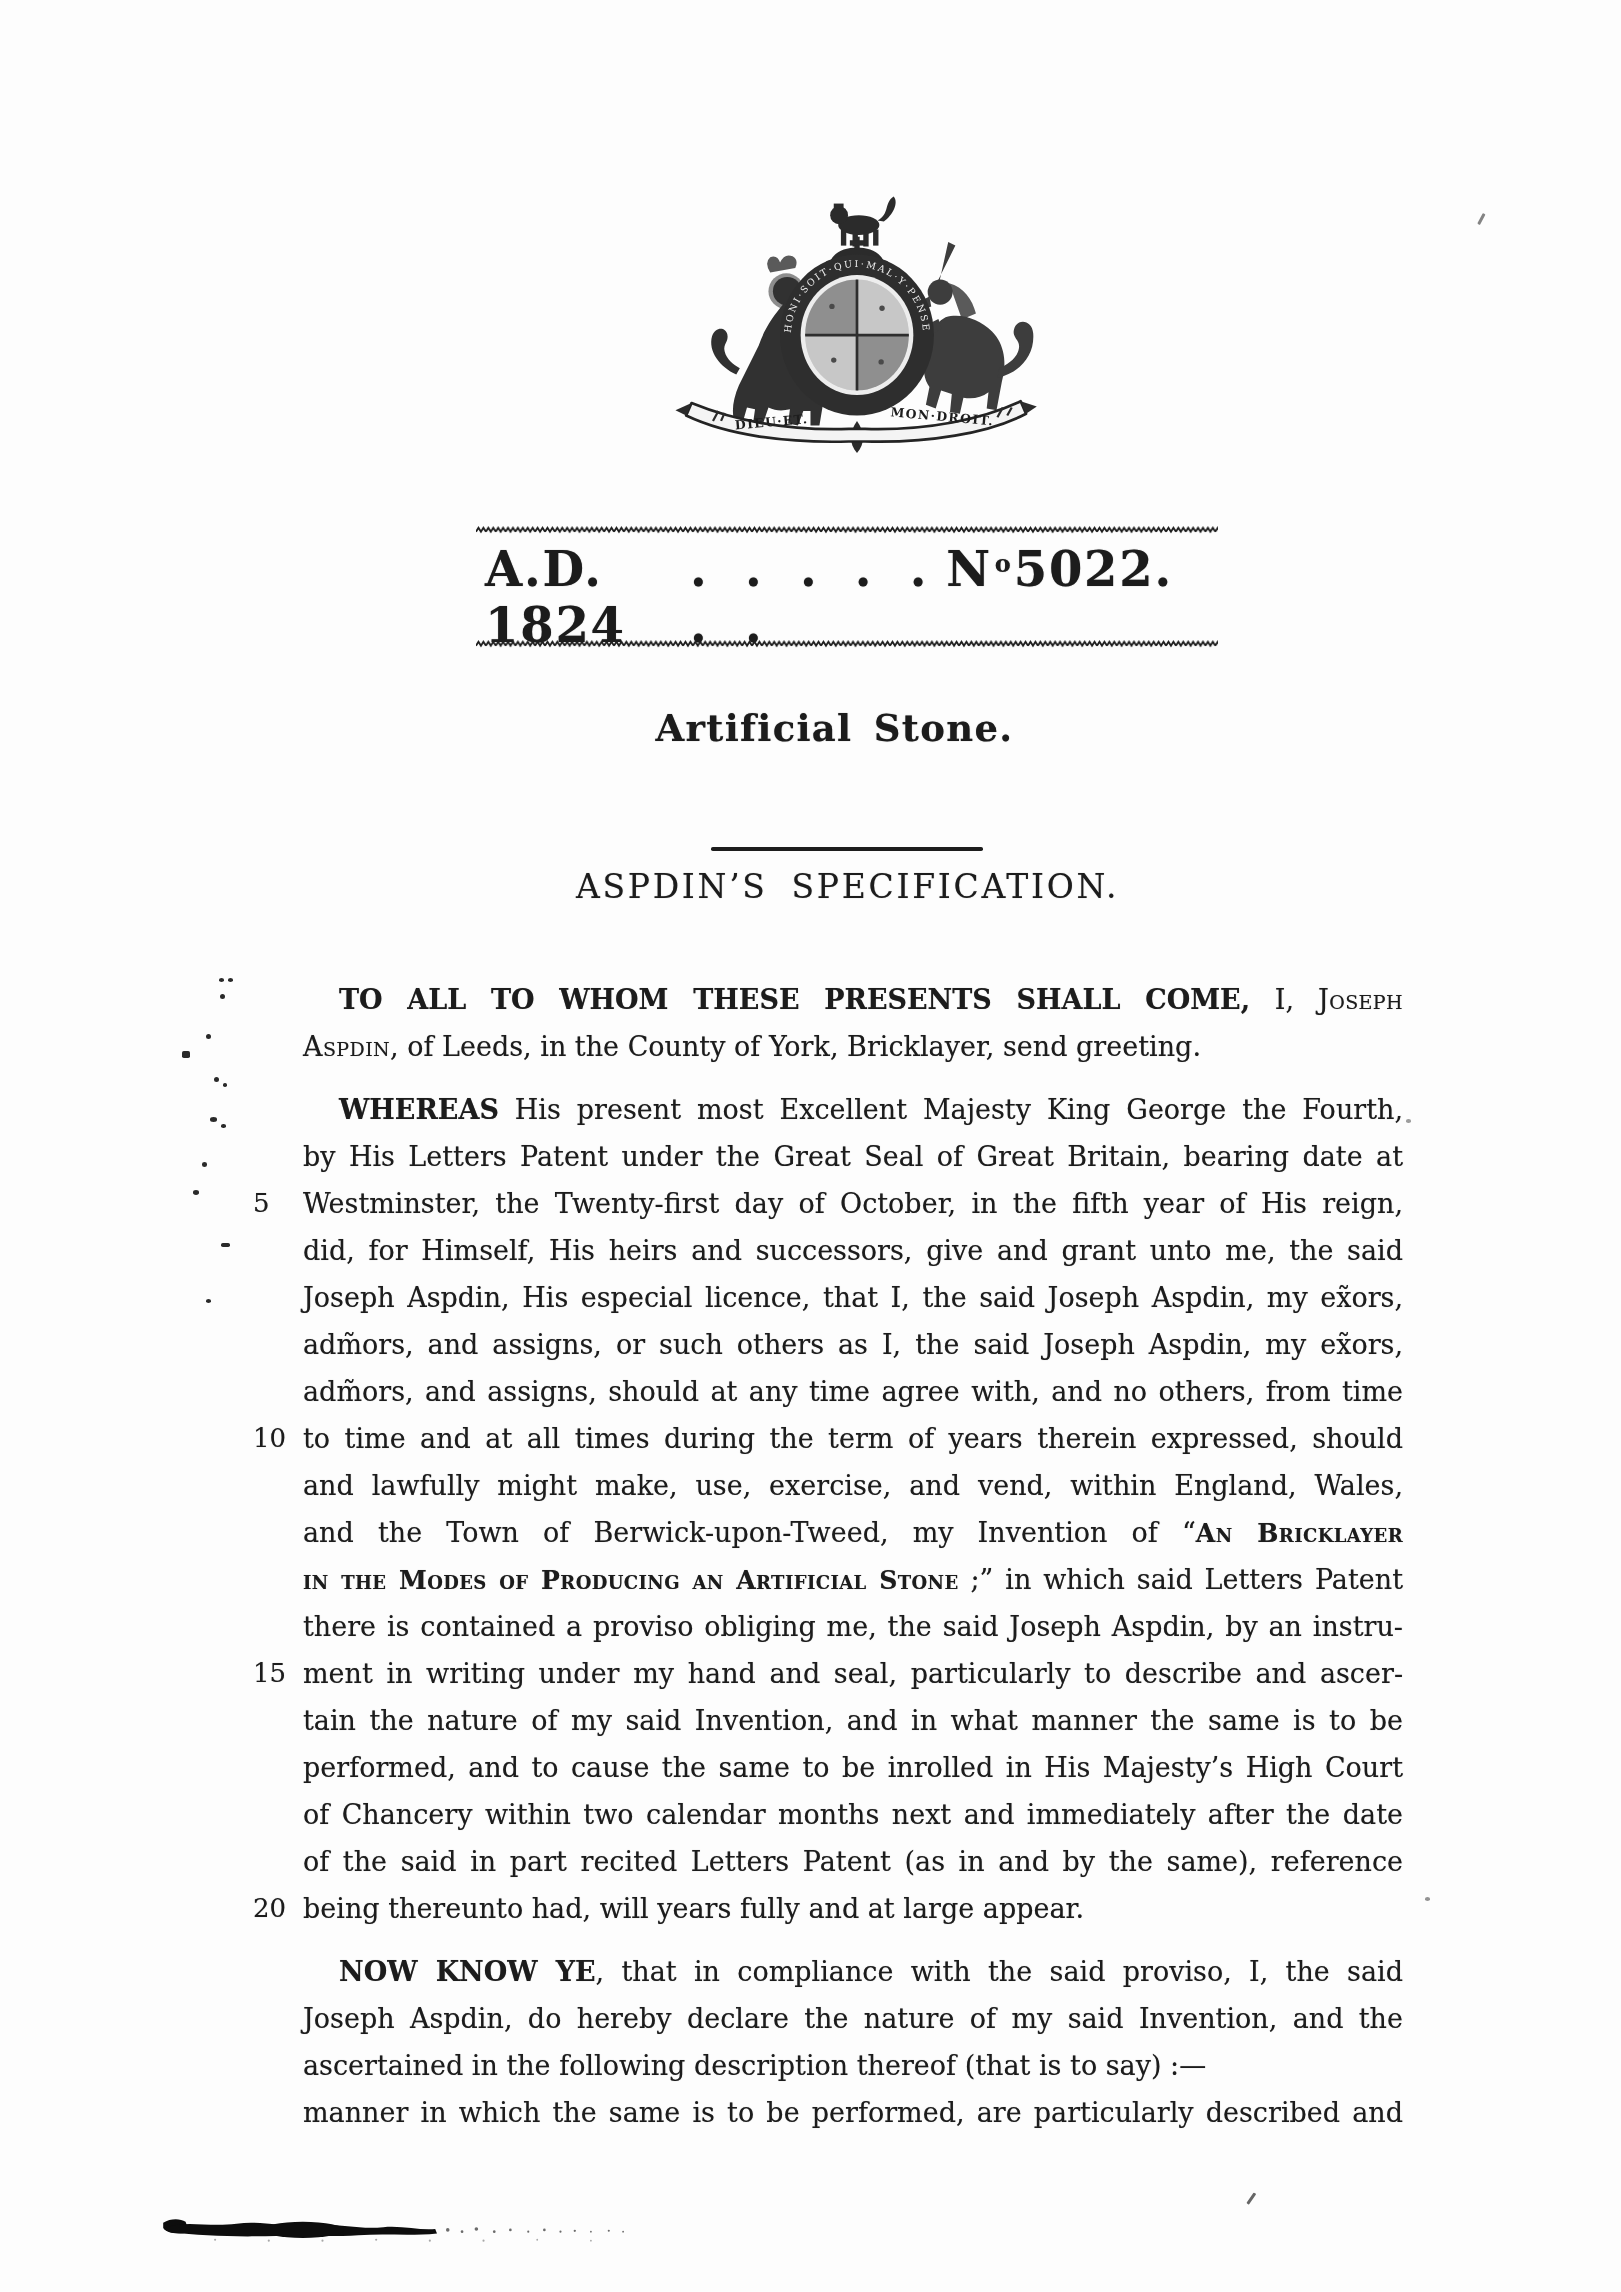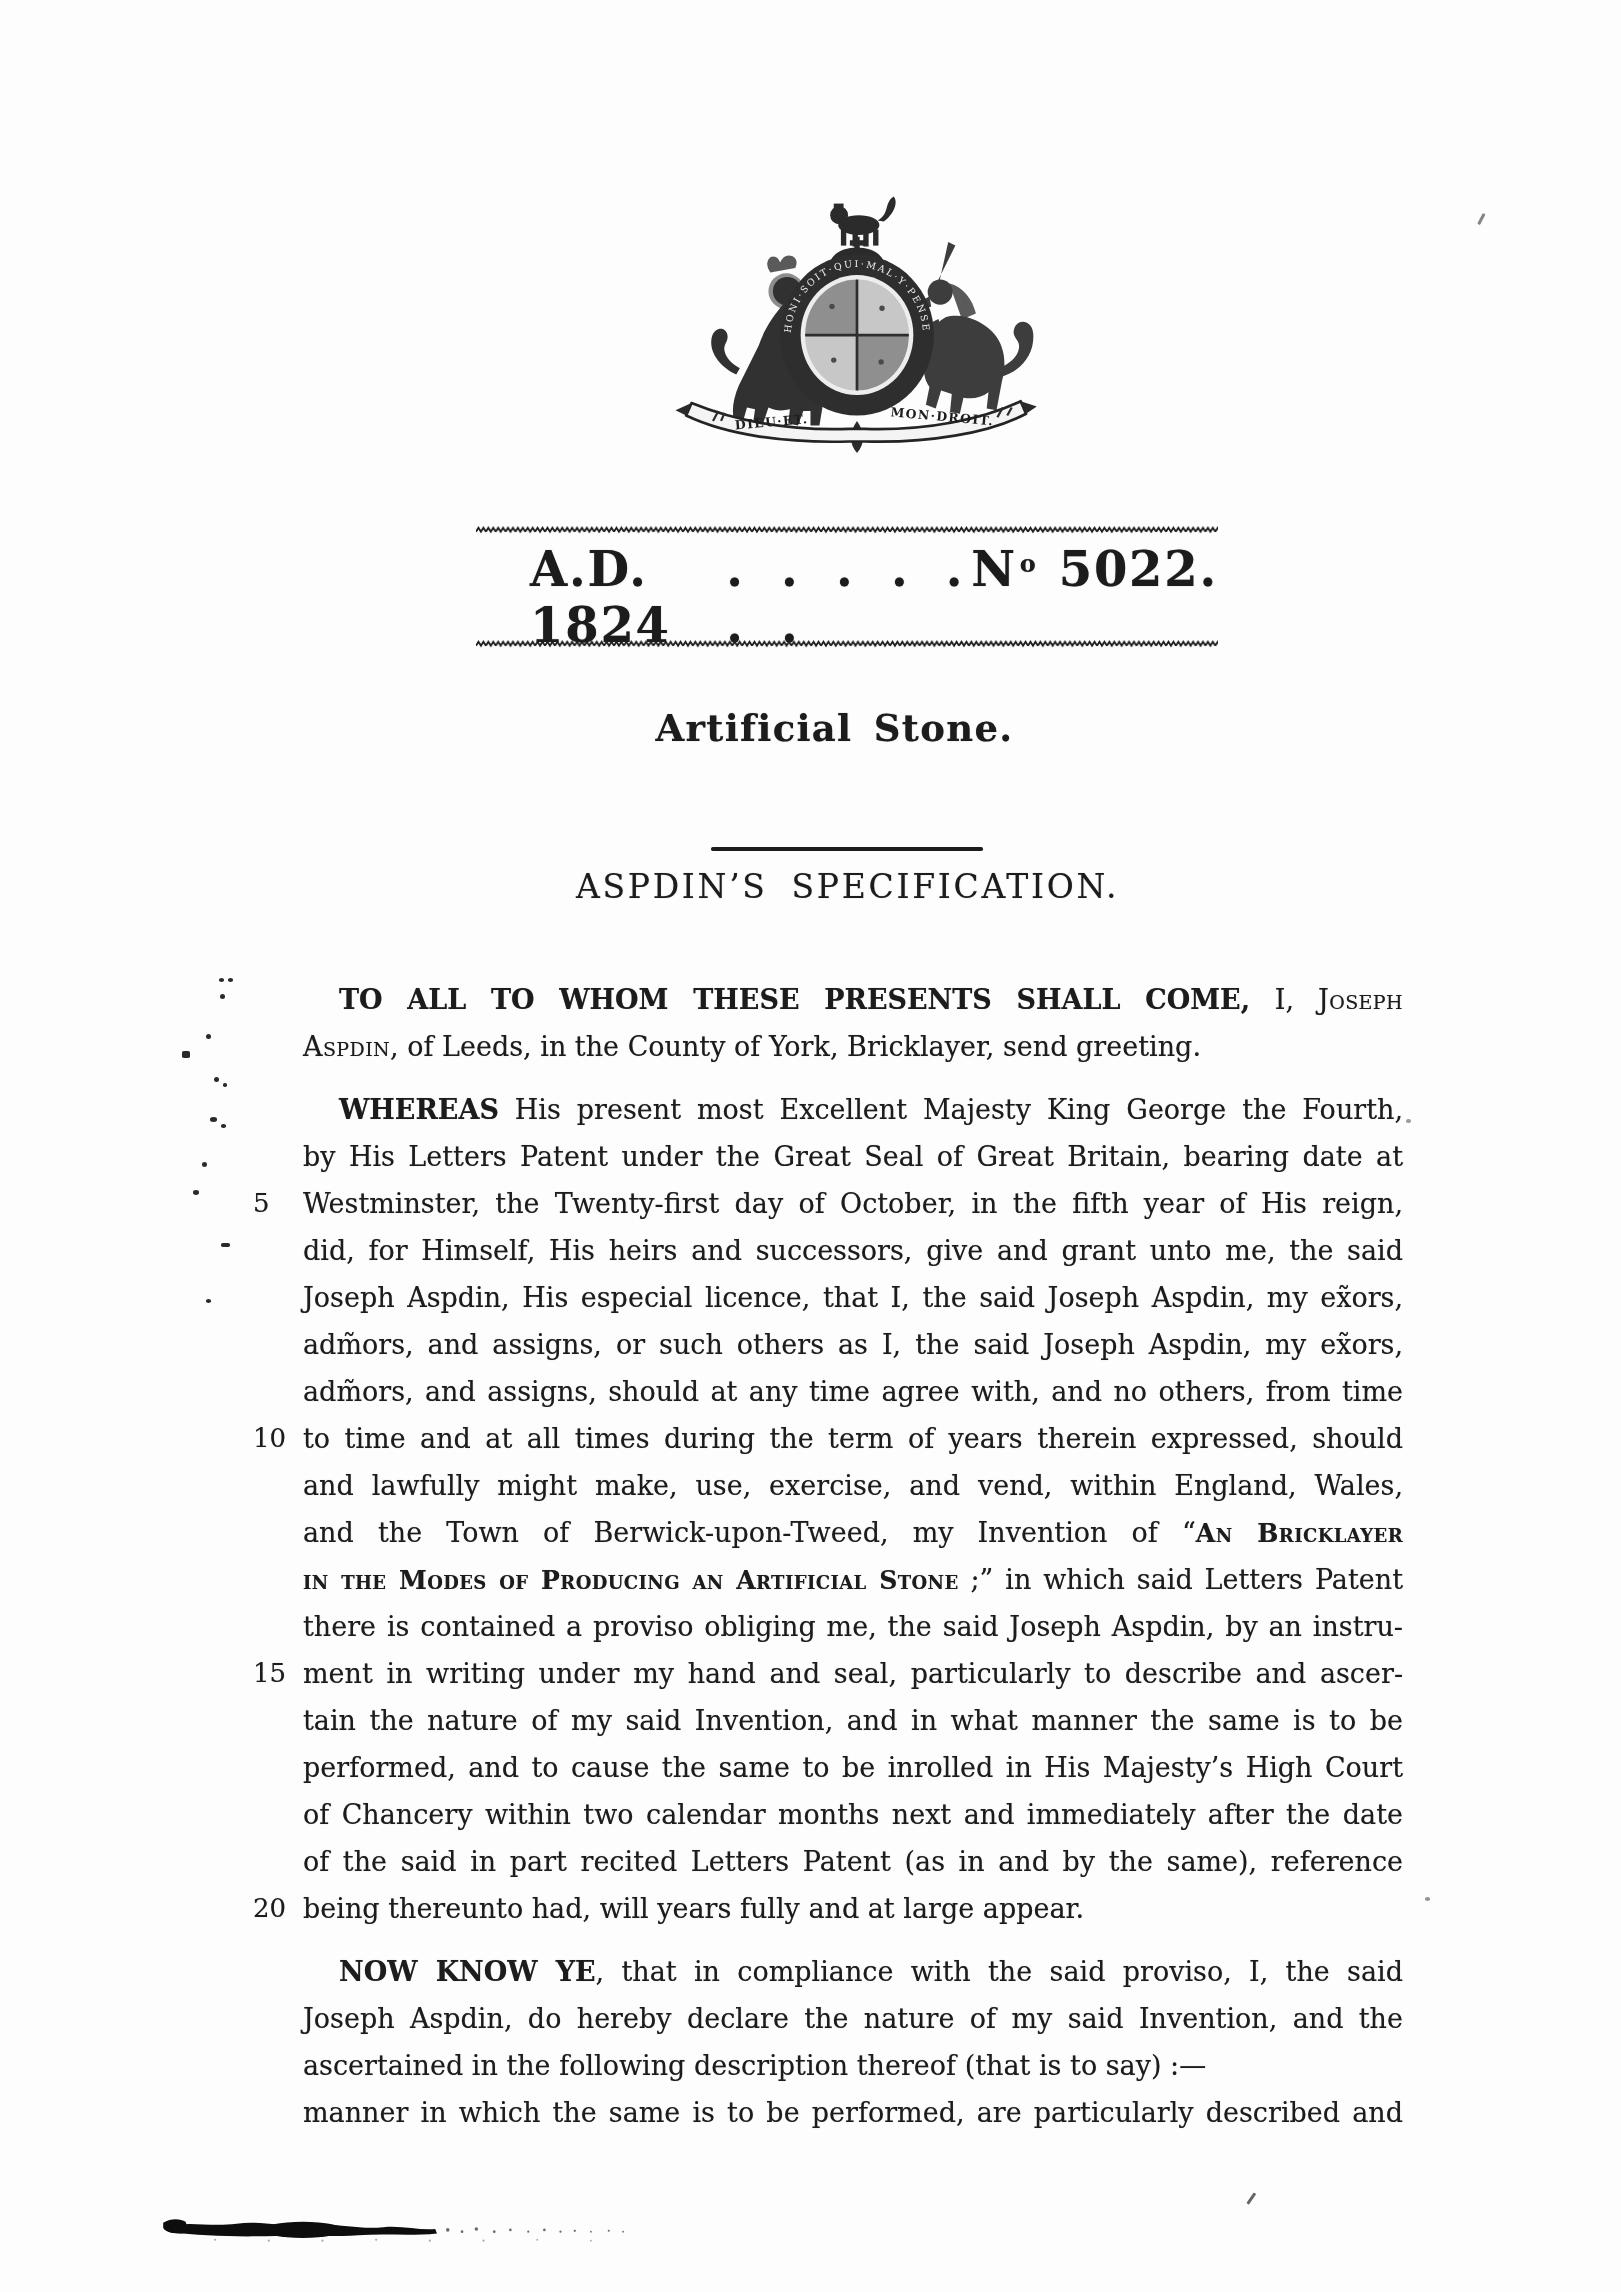"A.D. 1824" .patent-line { left: 530px -> 485px }
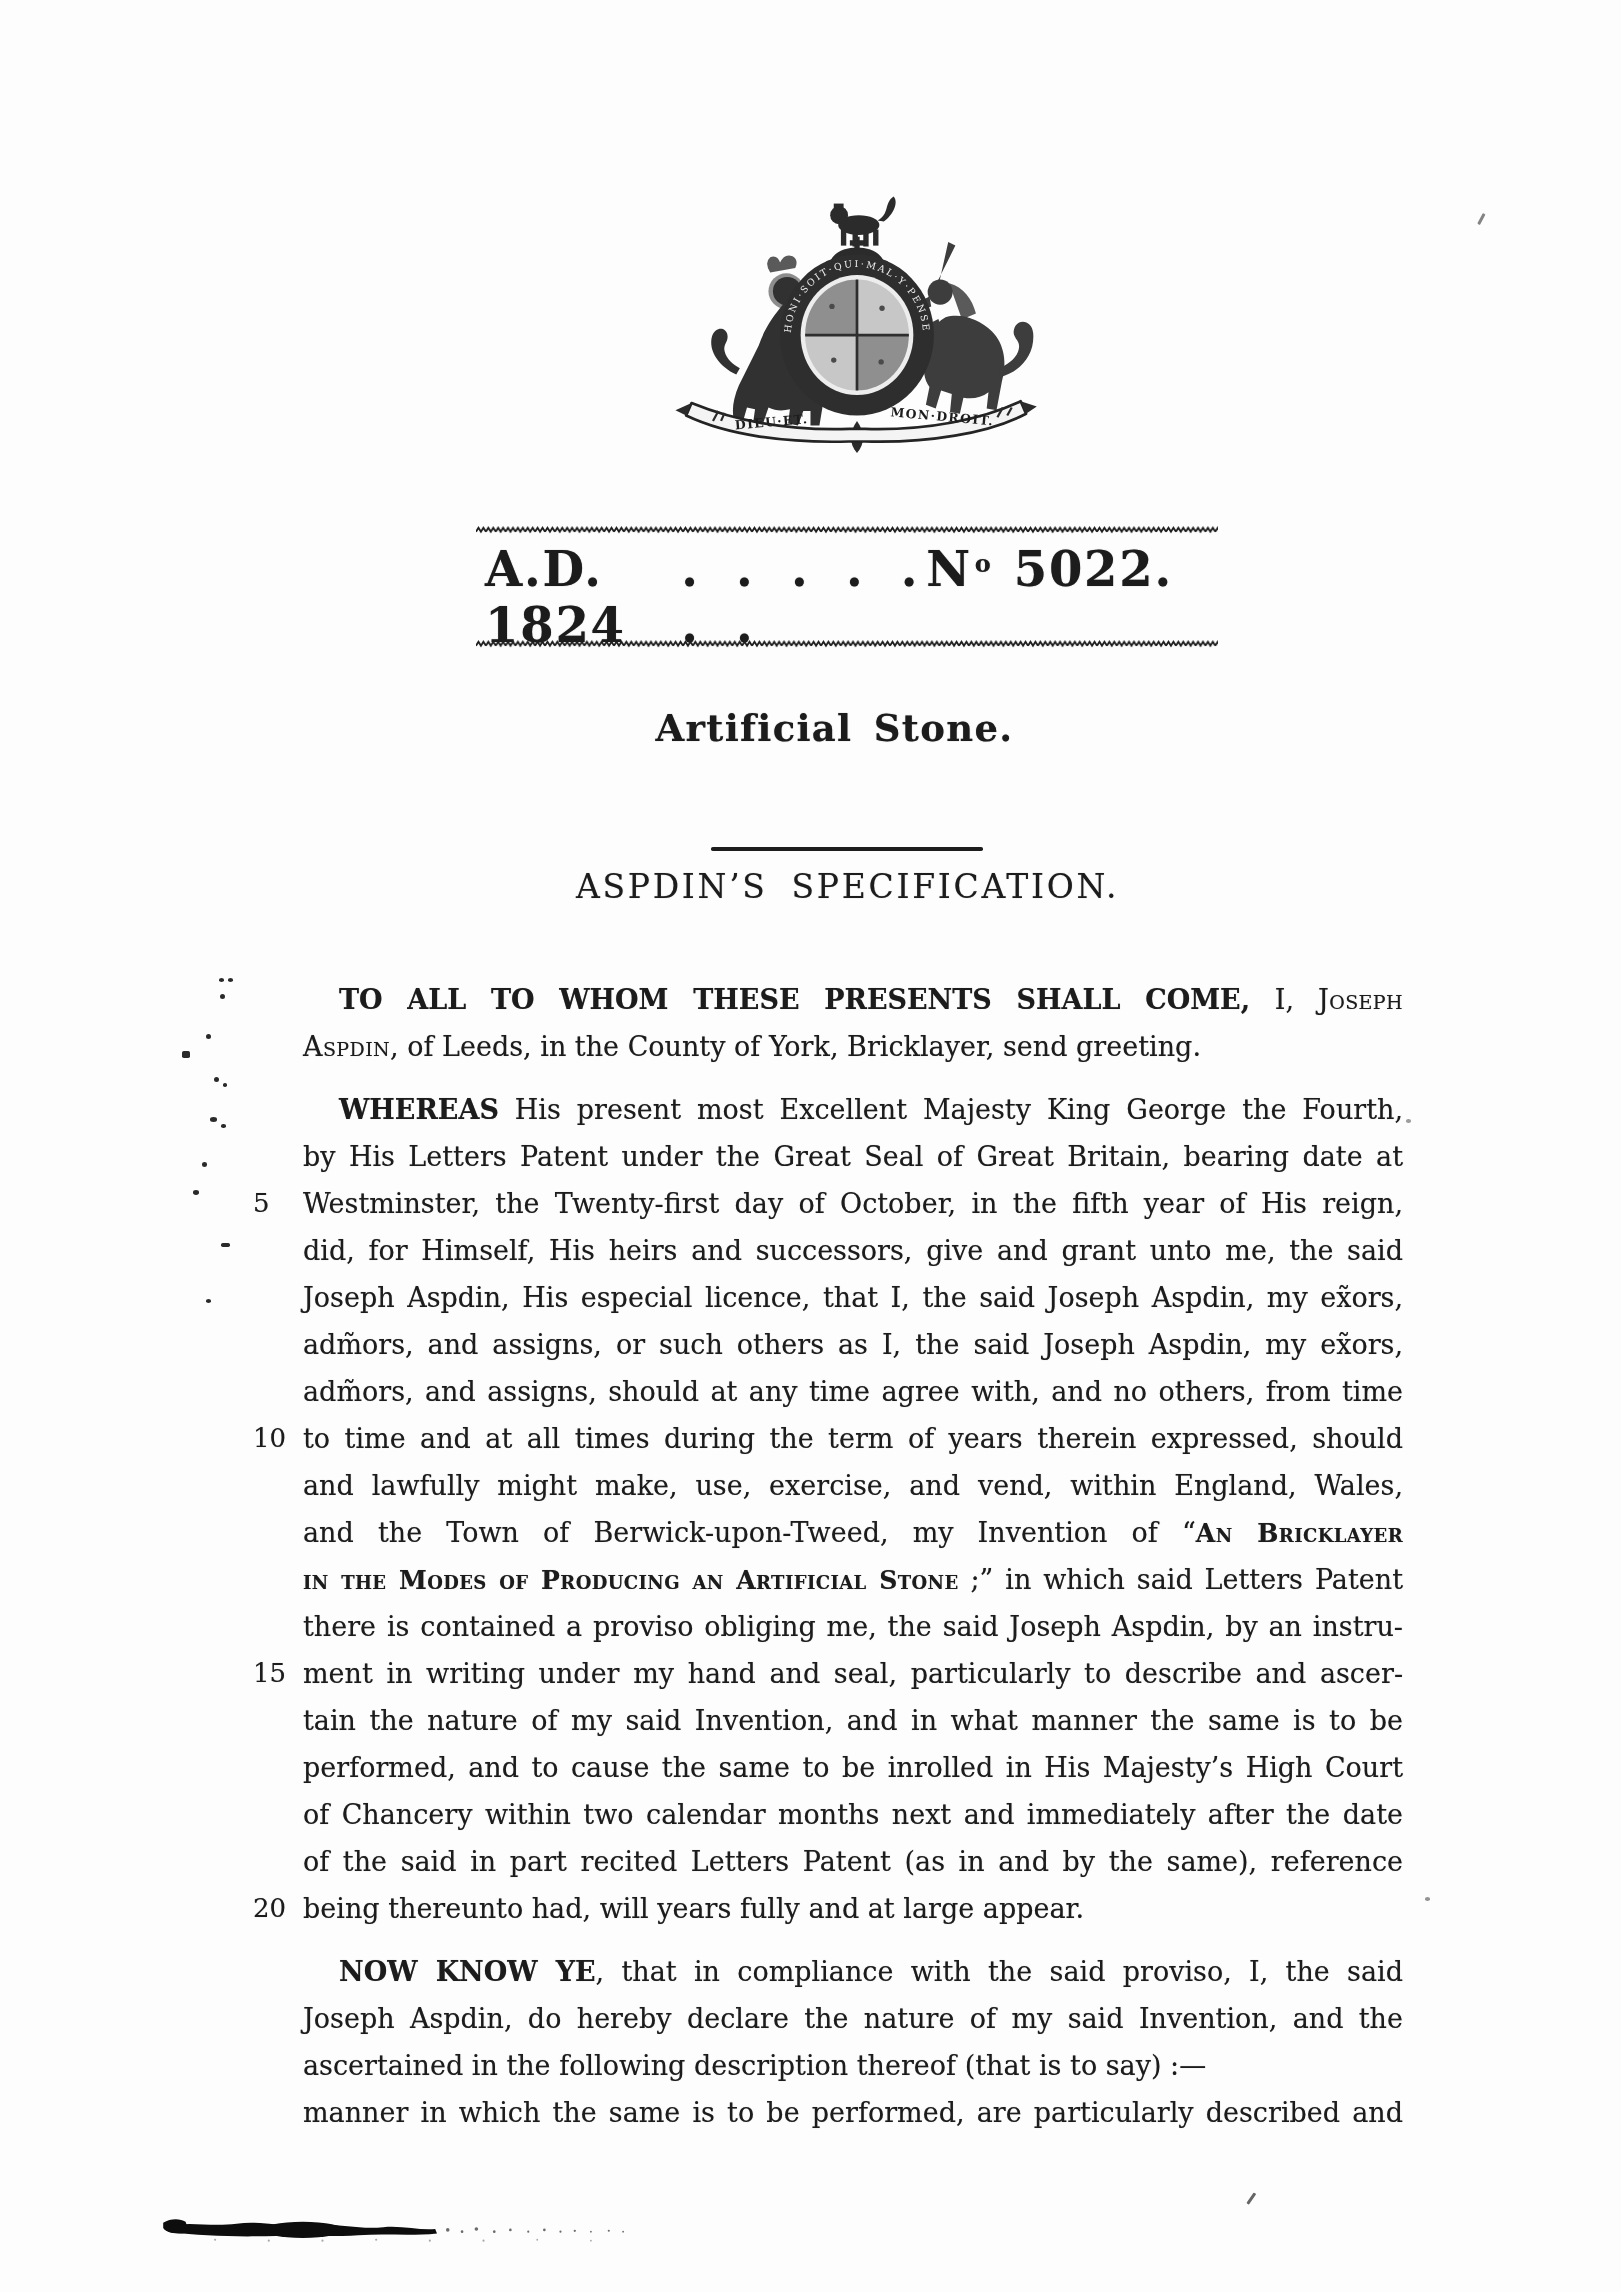"5022." .no-val { margin-left: 23px -> 3px }
